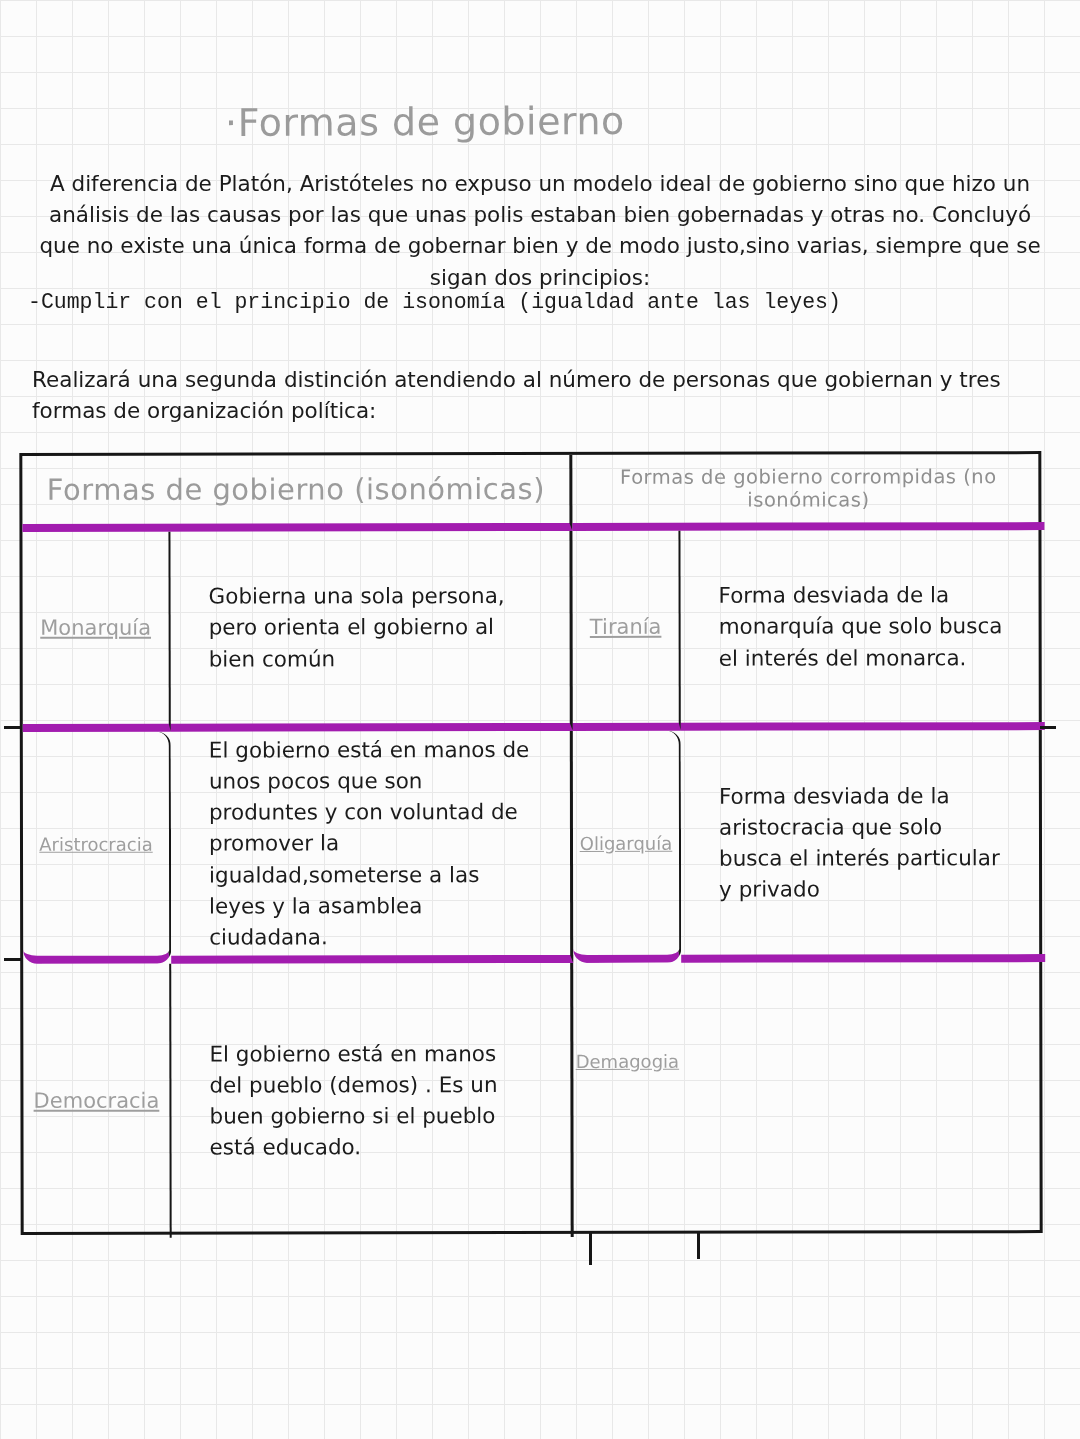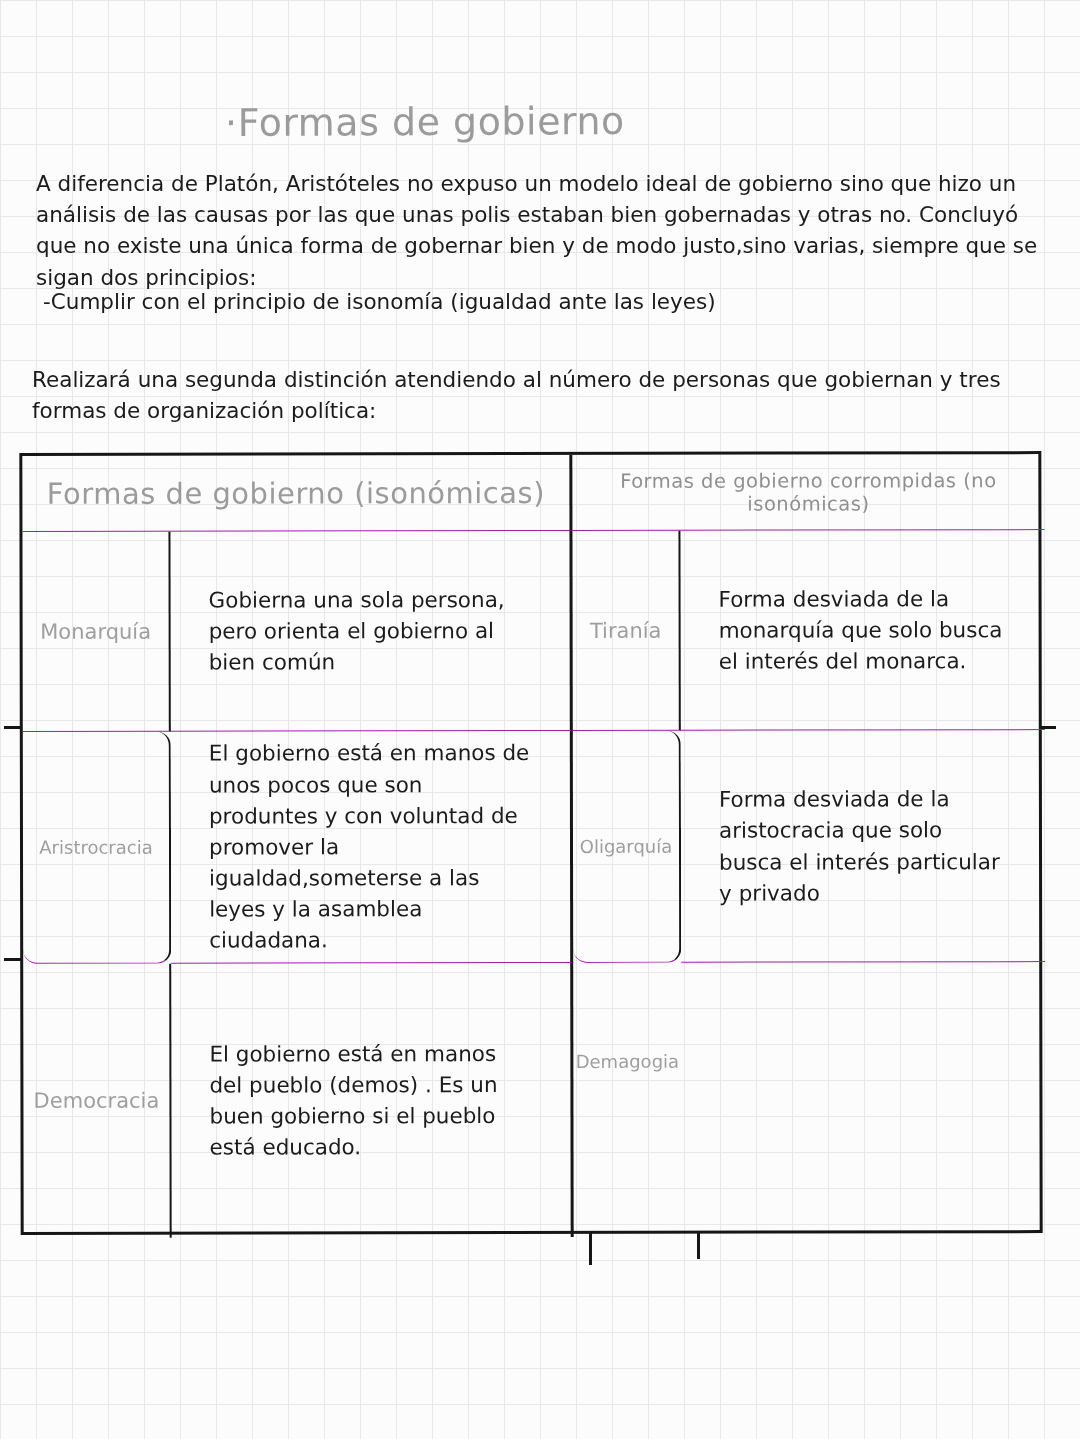"A diferencia de Platón, Aristóteles" .intro { text-align: none -> center }
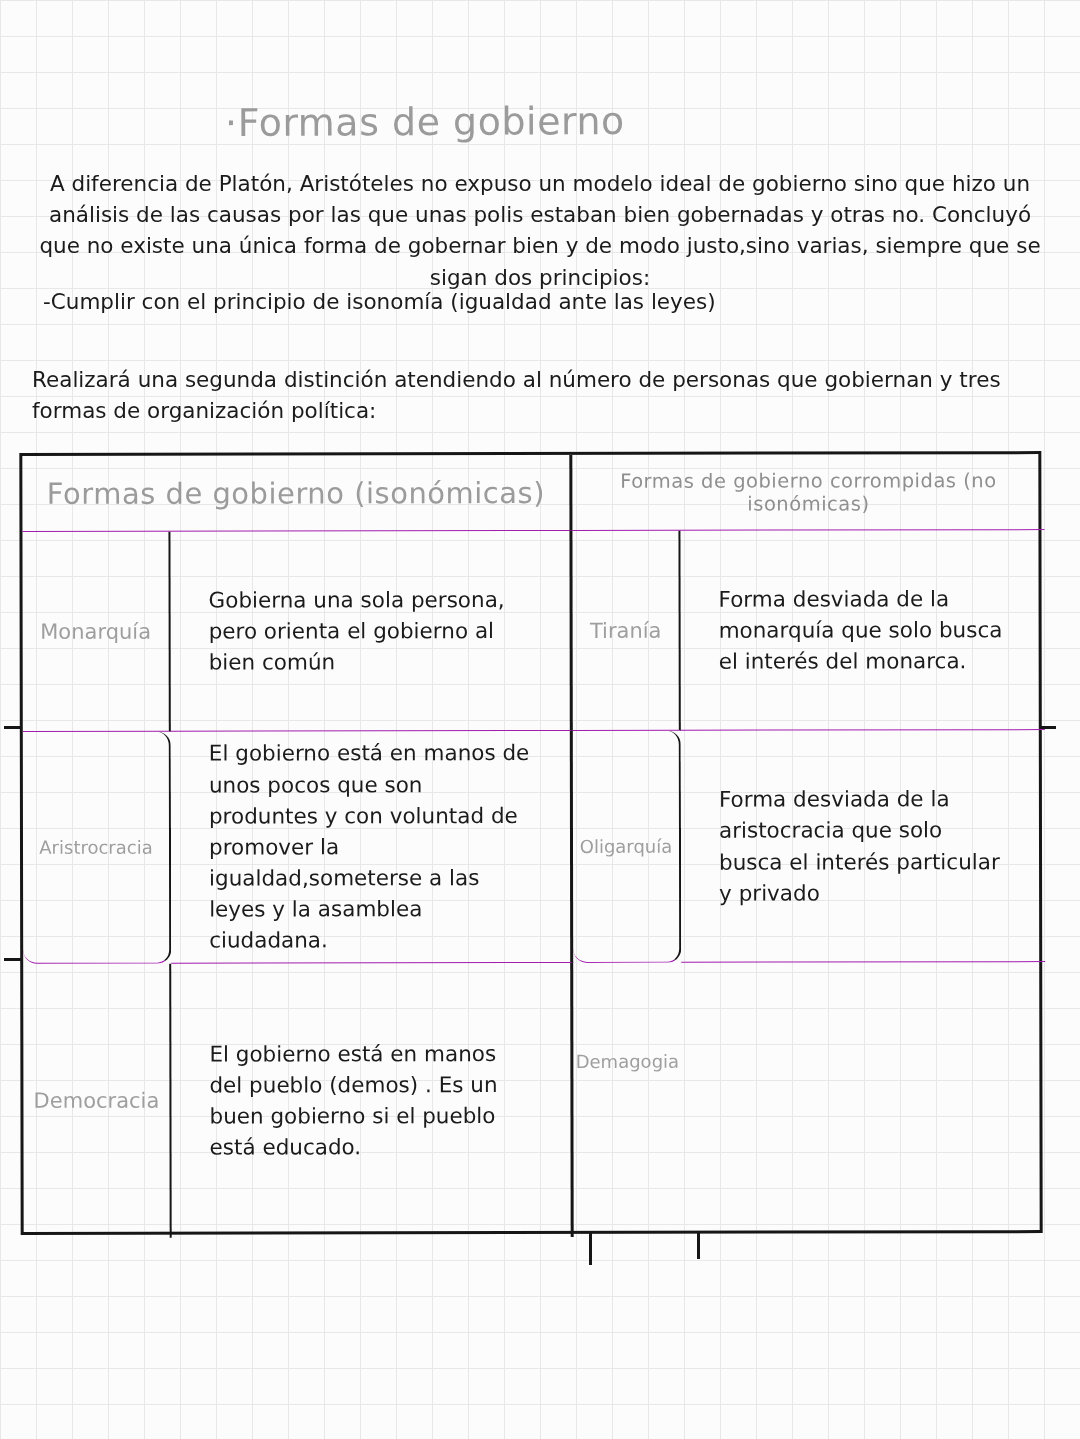"-Cumplir con el principio de" .principles { font-family: none -> Liberation Mono, monospace; left: 43px -> 28px }
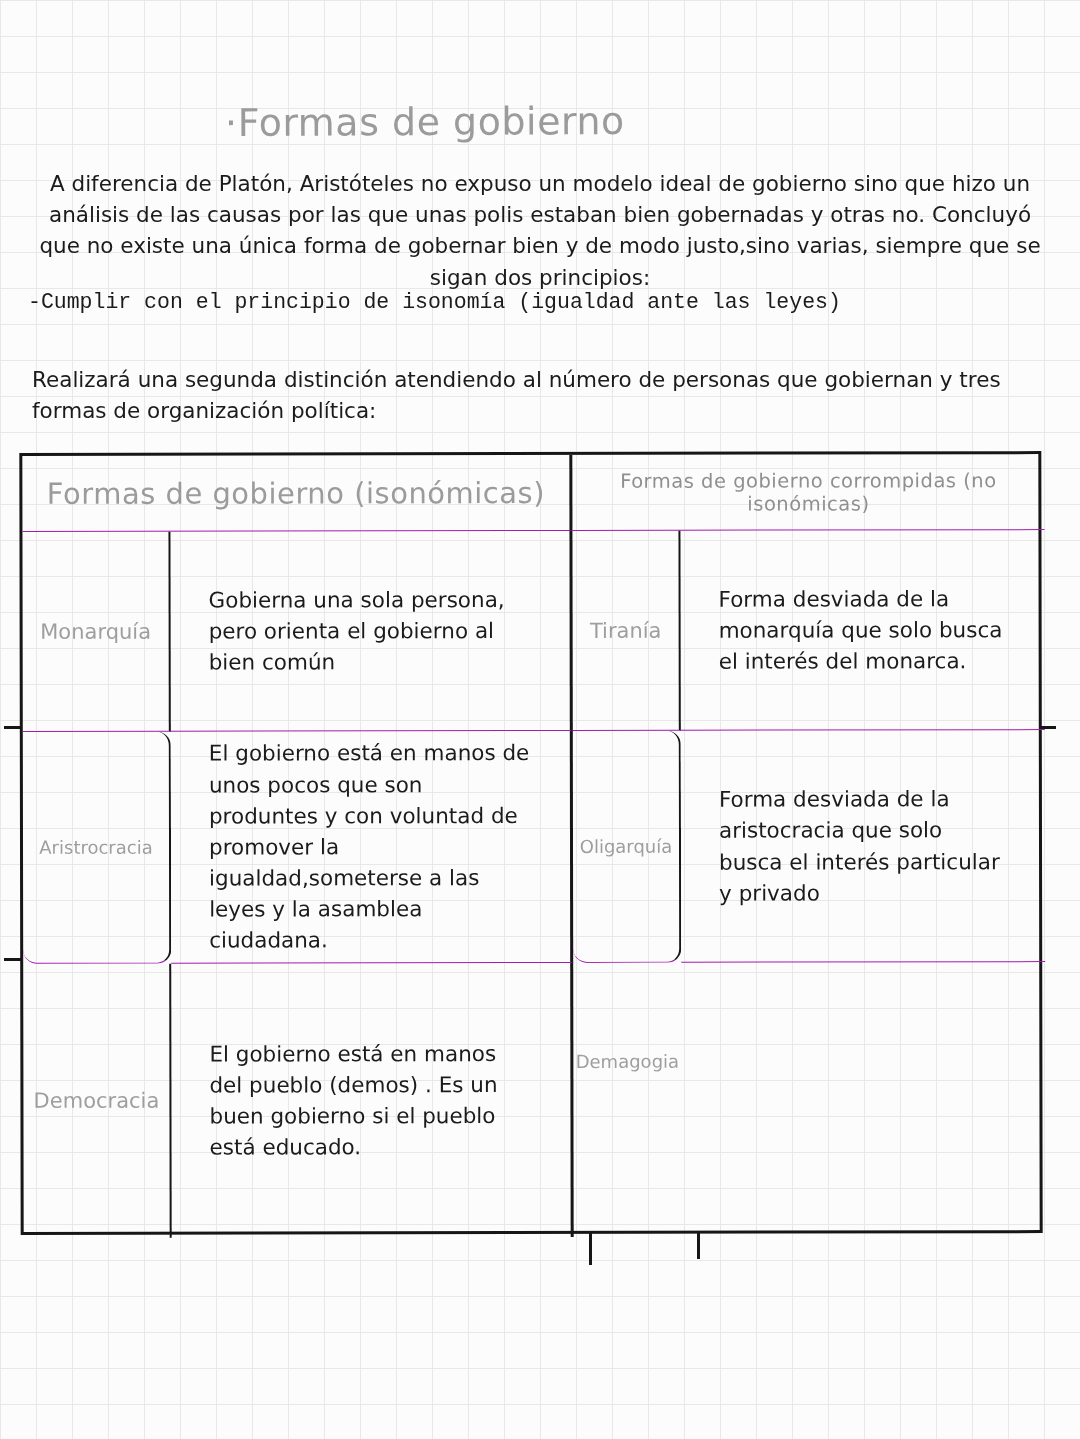"Formas de gobierno (isonómicas)" .b-bottom { border-bottom: 1px solid #a21caf -> 8px solid #a21caf }
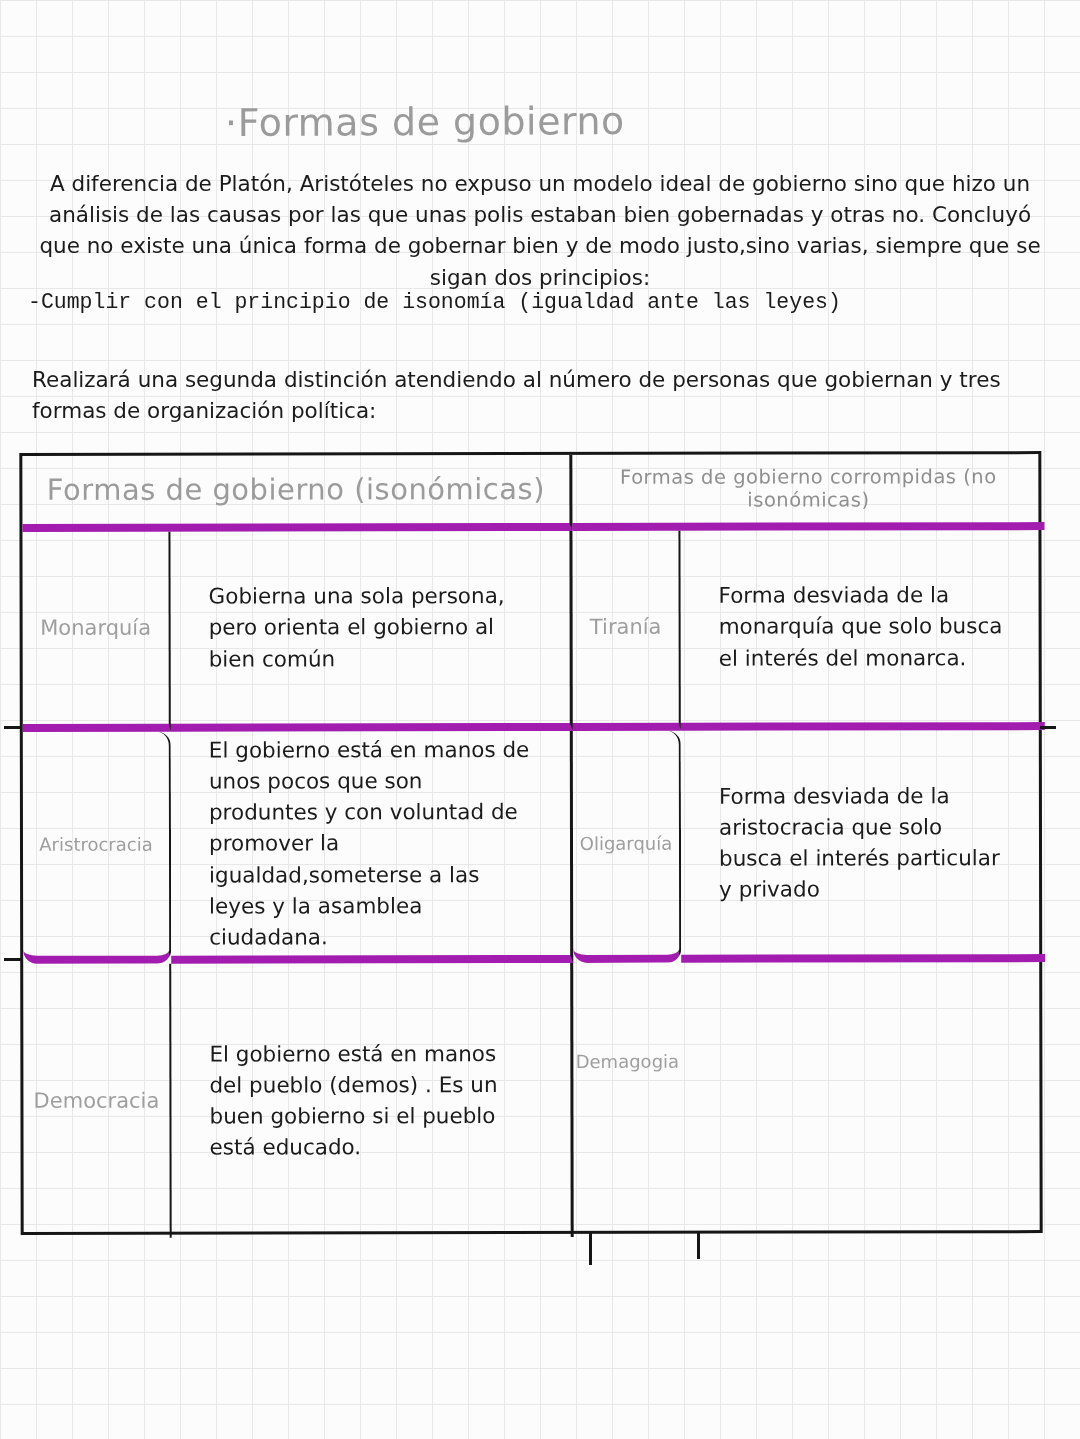"Monarquía" .term-cell { text-decoration: none -> underline }
